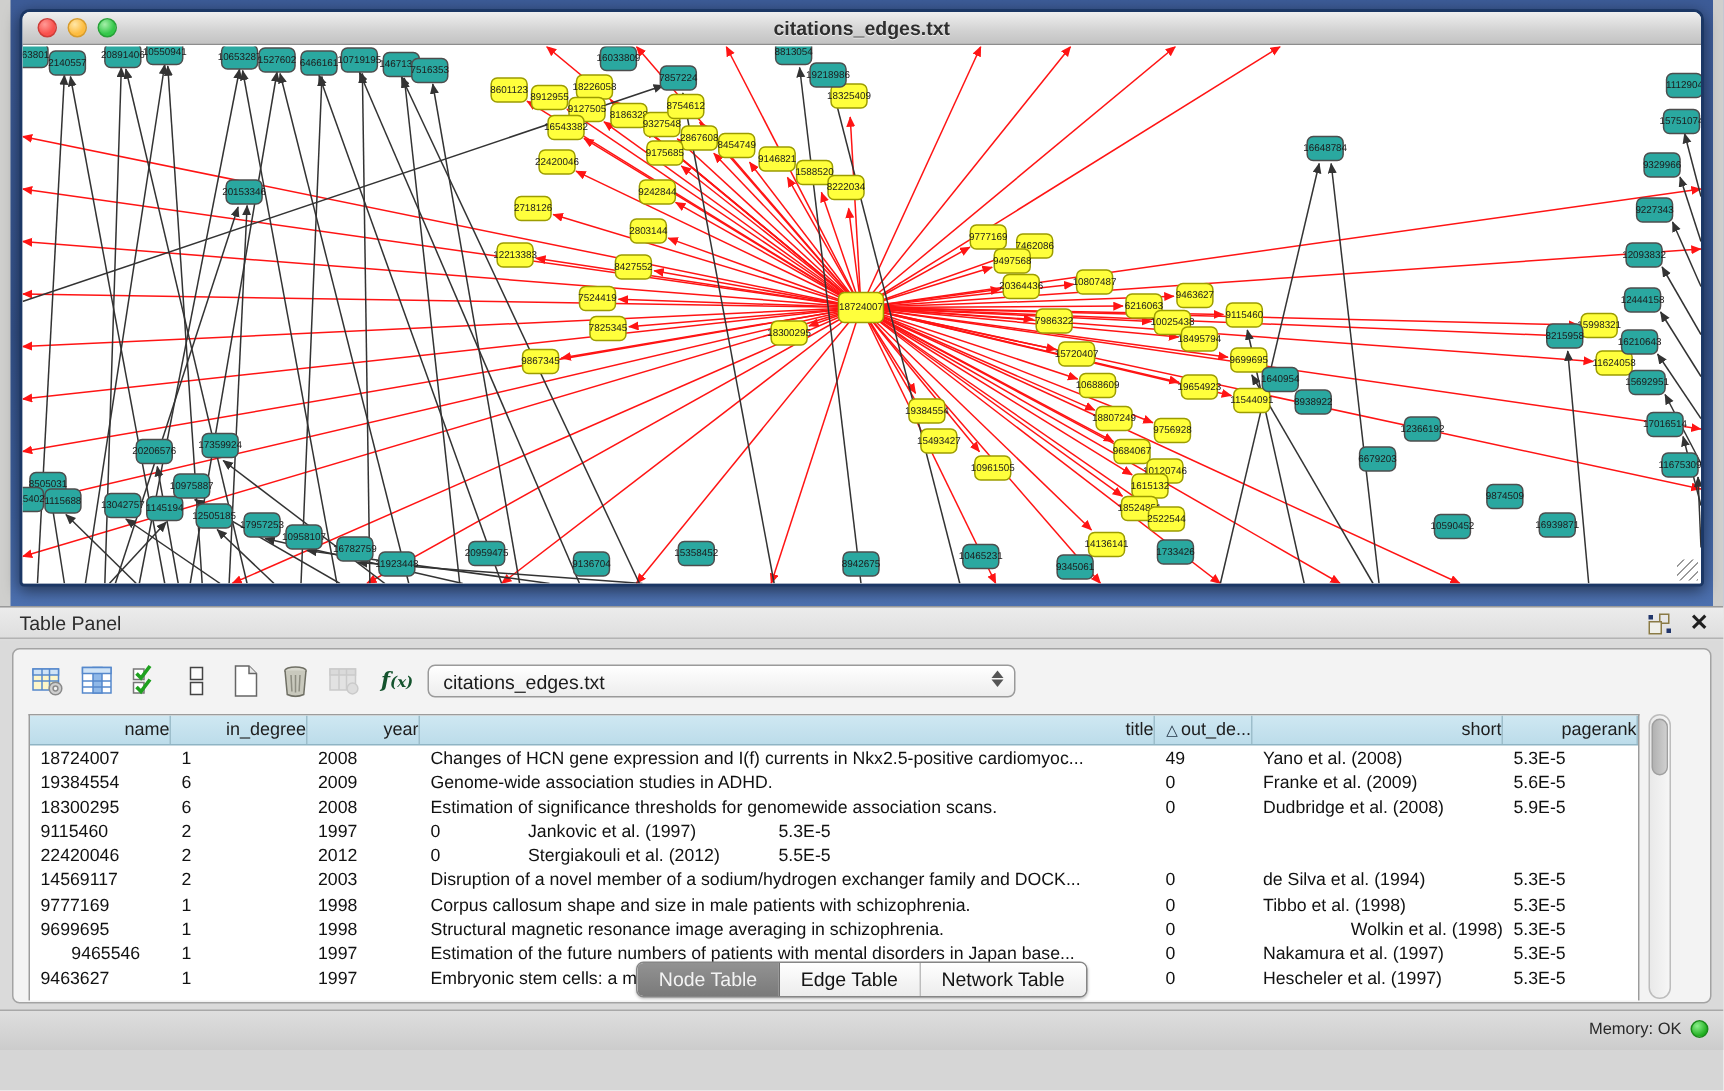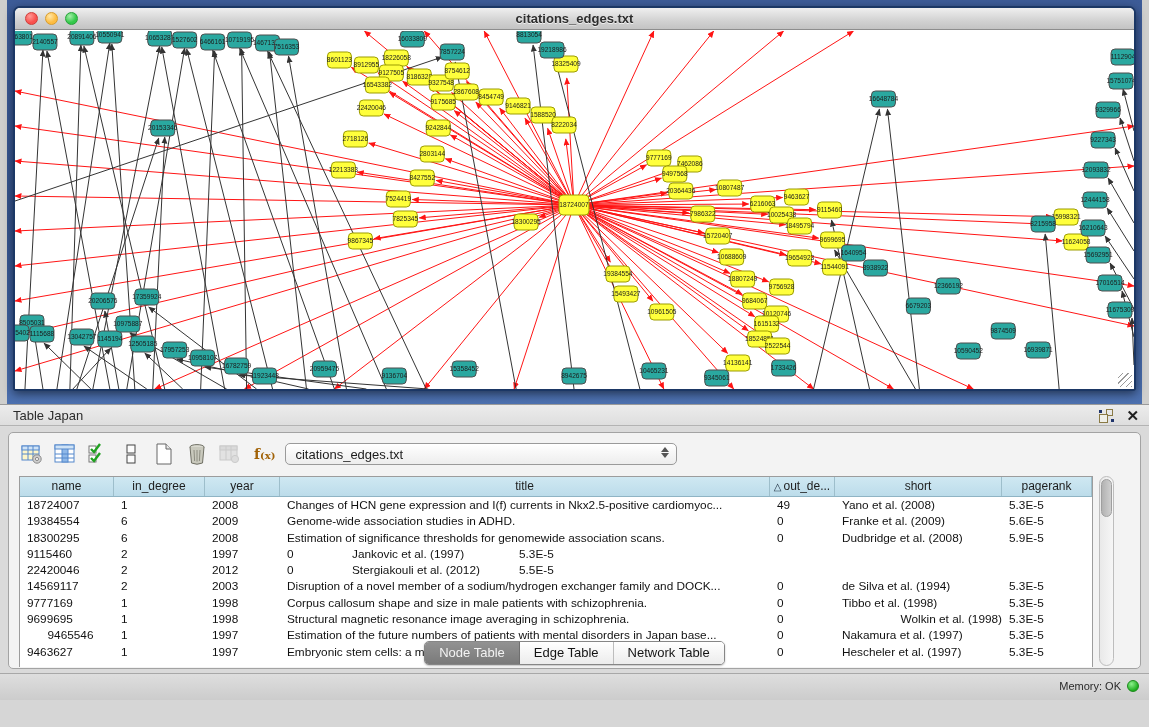"Table Japan" div.ph-title { text: Japan -> Panel }
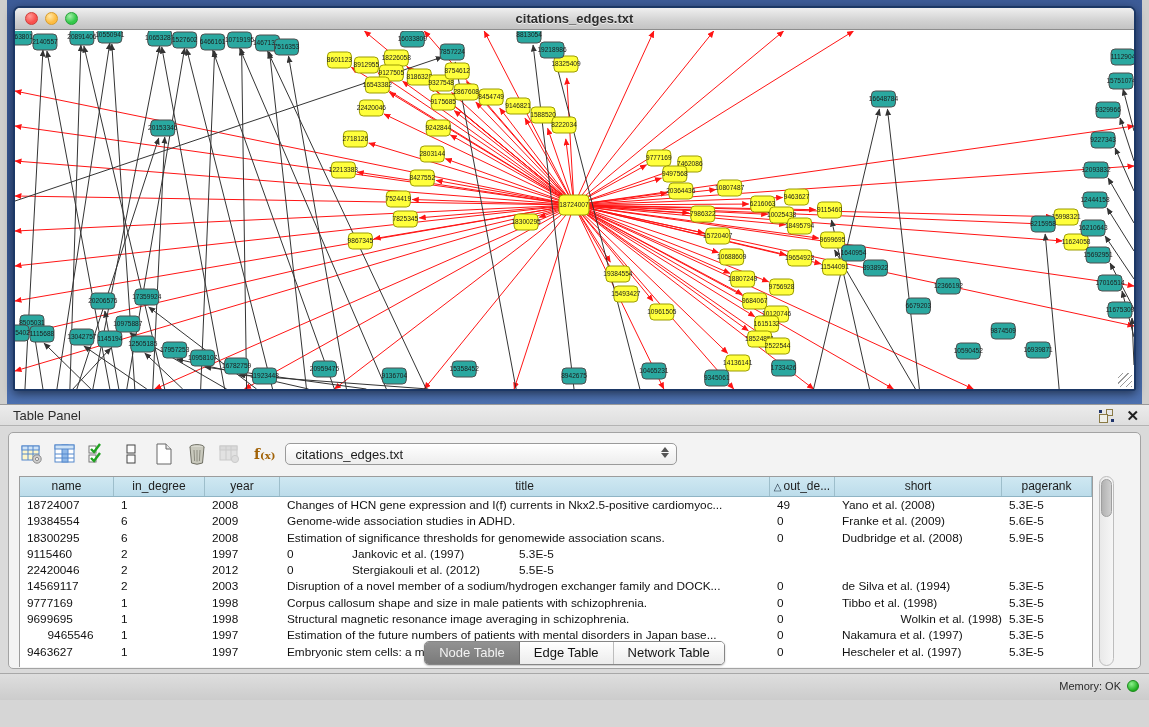"f(x)" .fx { color: #a16207 -> #14532d; font-style: none -> italic }
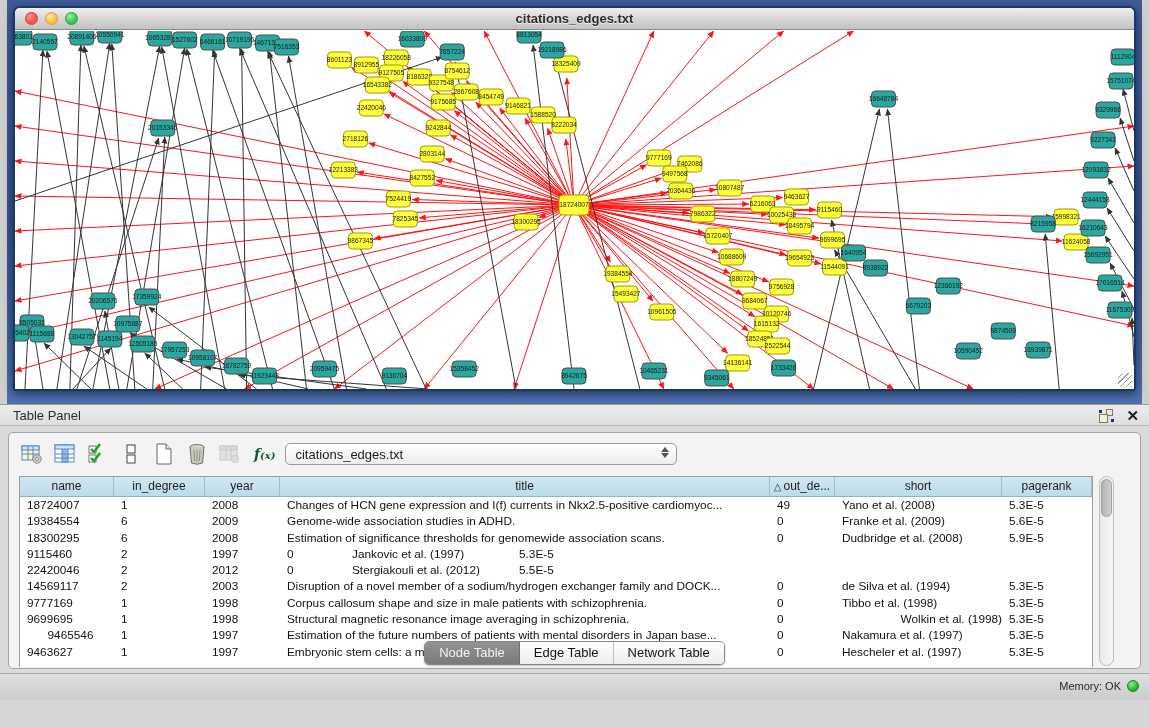"name" .th { text-align: center -> right }
